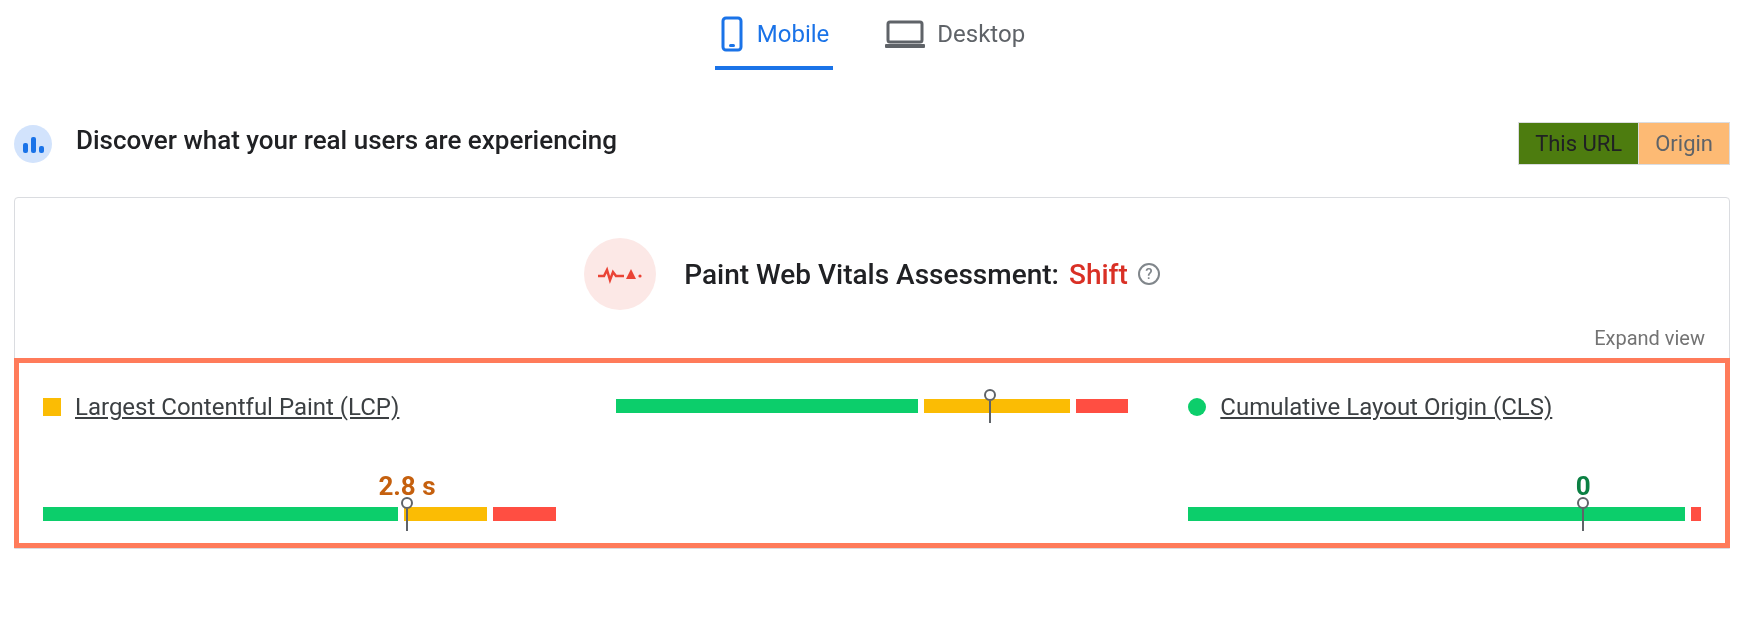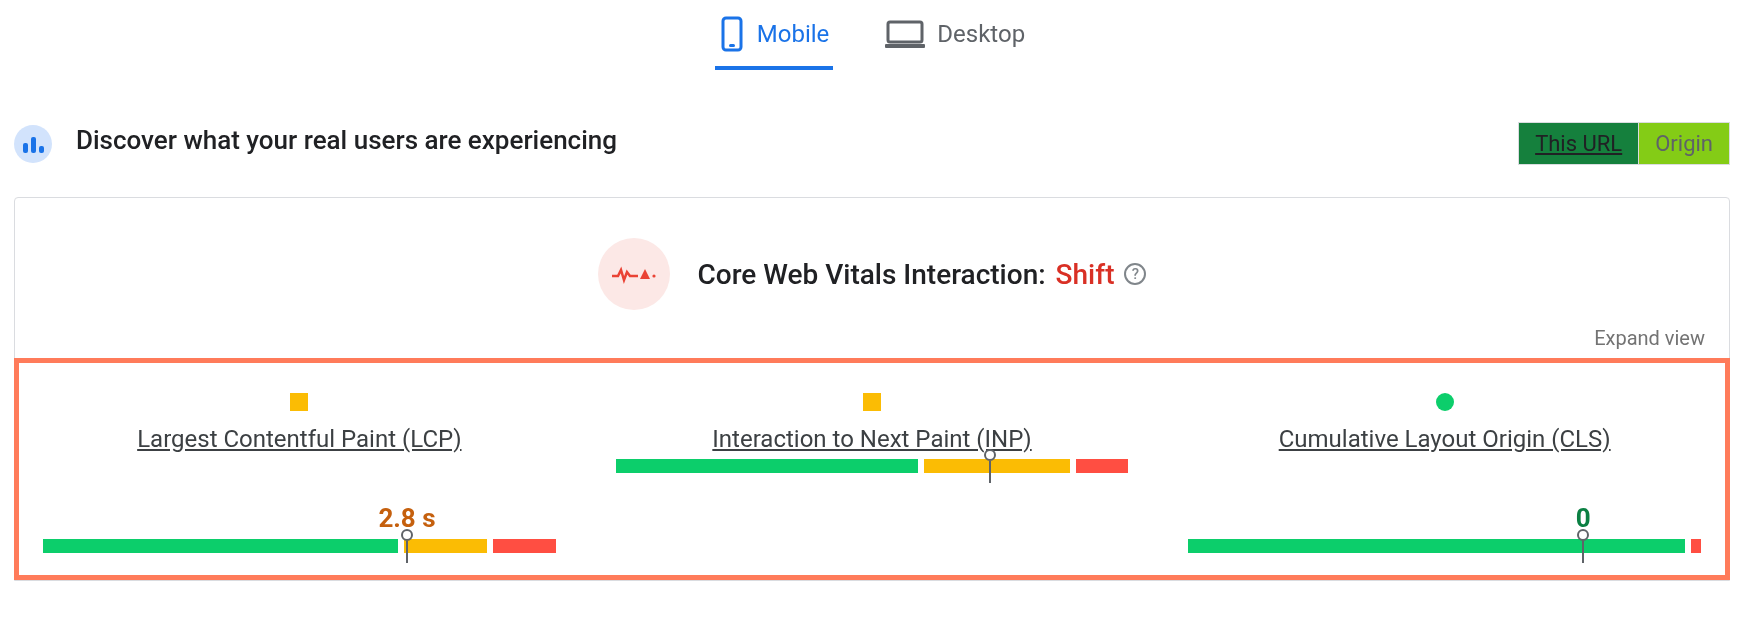"This URL" .scope-toggle button.active { background: #15803d -> #4d7c0f; text-decoration: underline -> none }
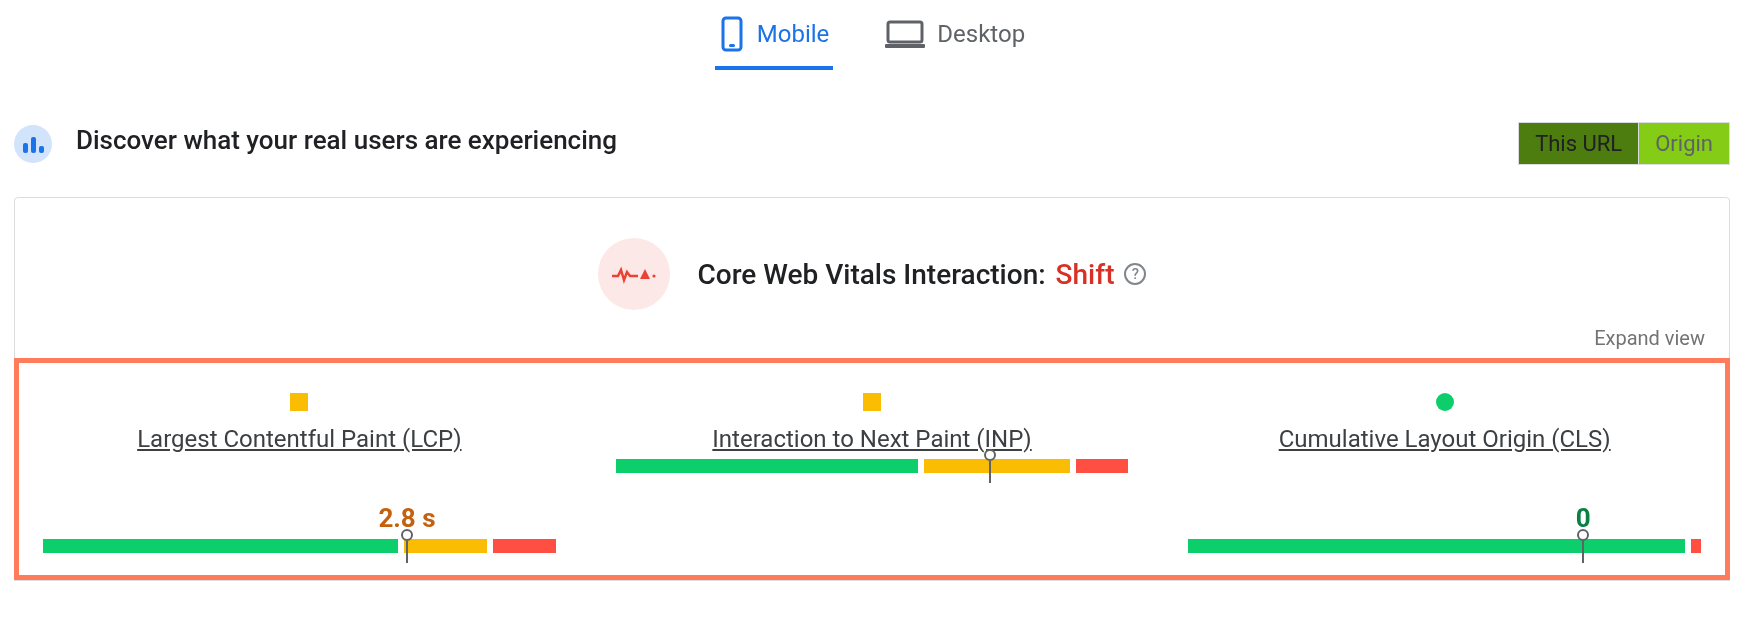"Origin" .scope-toggle button { background: #84cc16 -> #fdba74 }
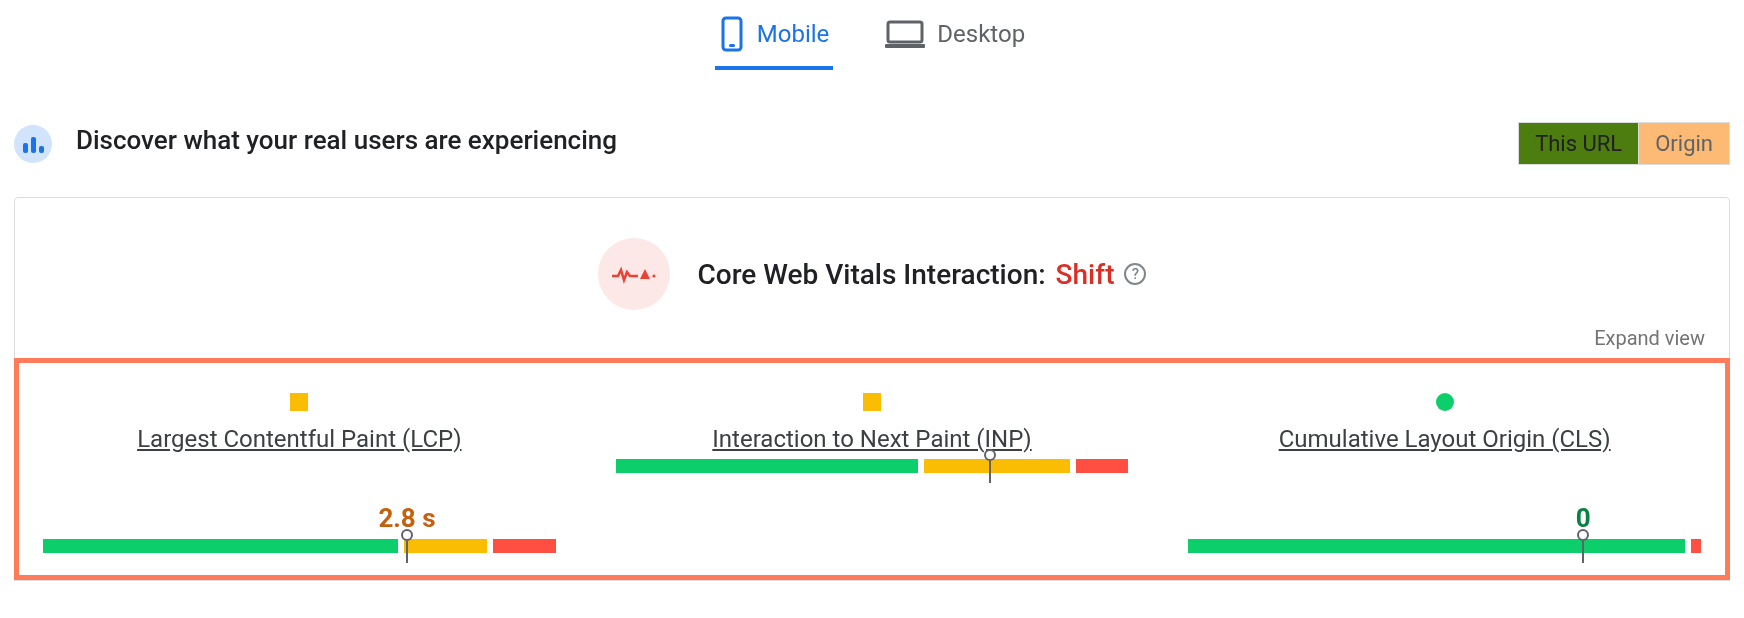"Core Web Vitals Interaction:" span { text: Core Web Vitals Interaction -> Paint Web Vitals Assessment }
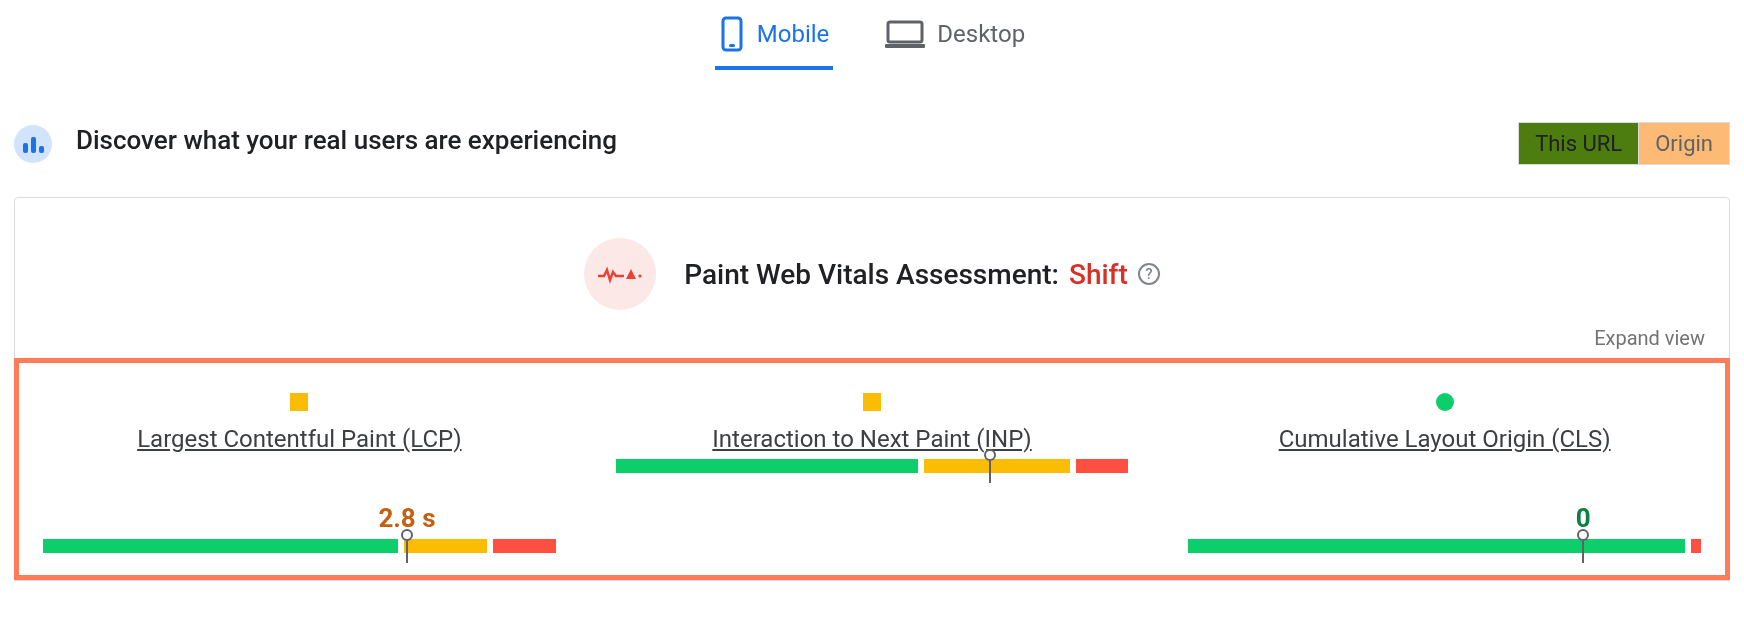"Largest Contentful Paint (LCP)" .metric-header { flex-direction: column -> none }
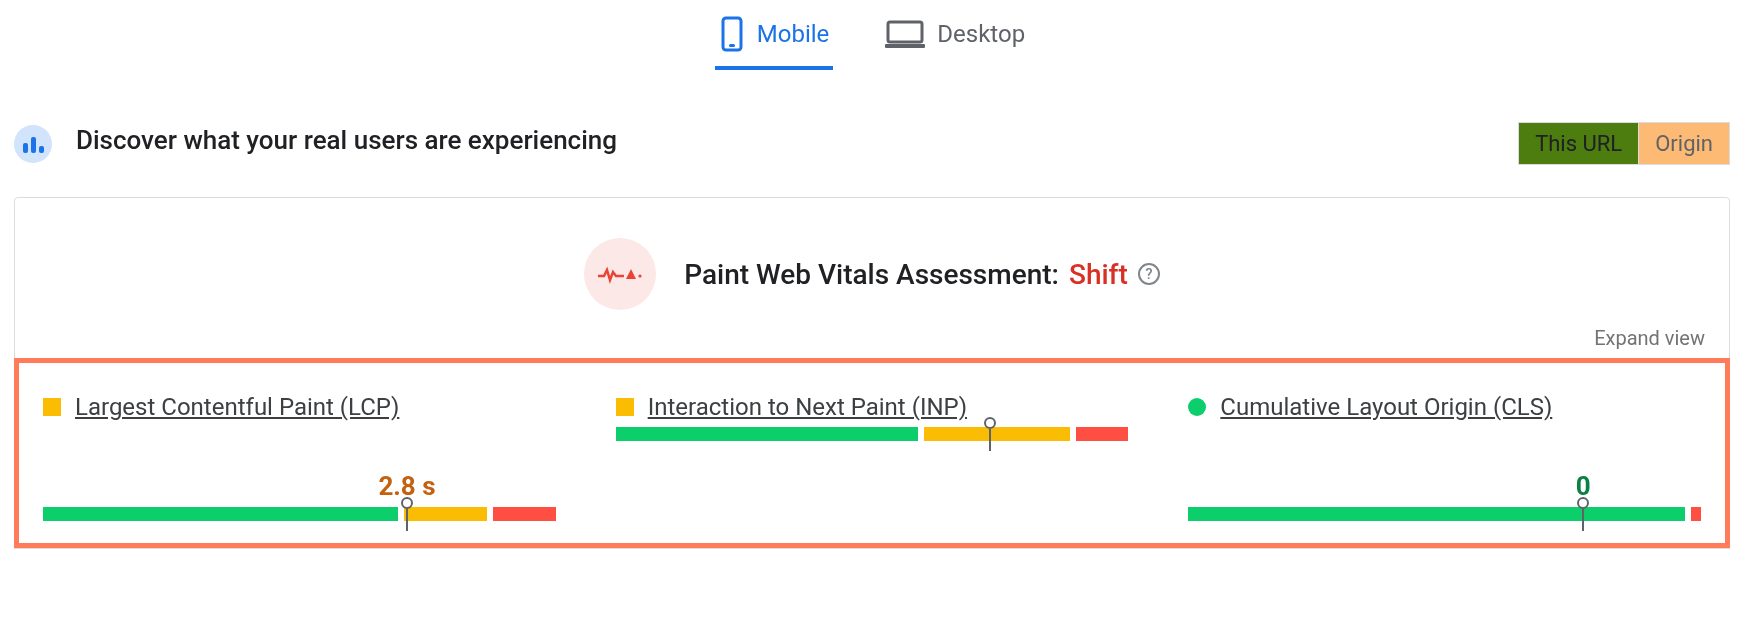"Interaction to Next Paint (INP)" div.metric-header { html: <div> <span></span> <span>Interaction to Next Paint (INP)</span> </div> -> none }
